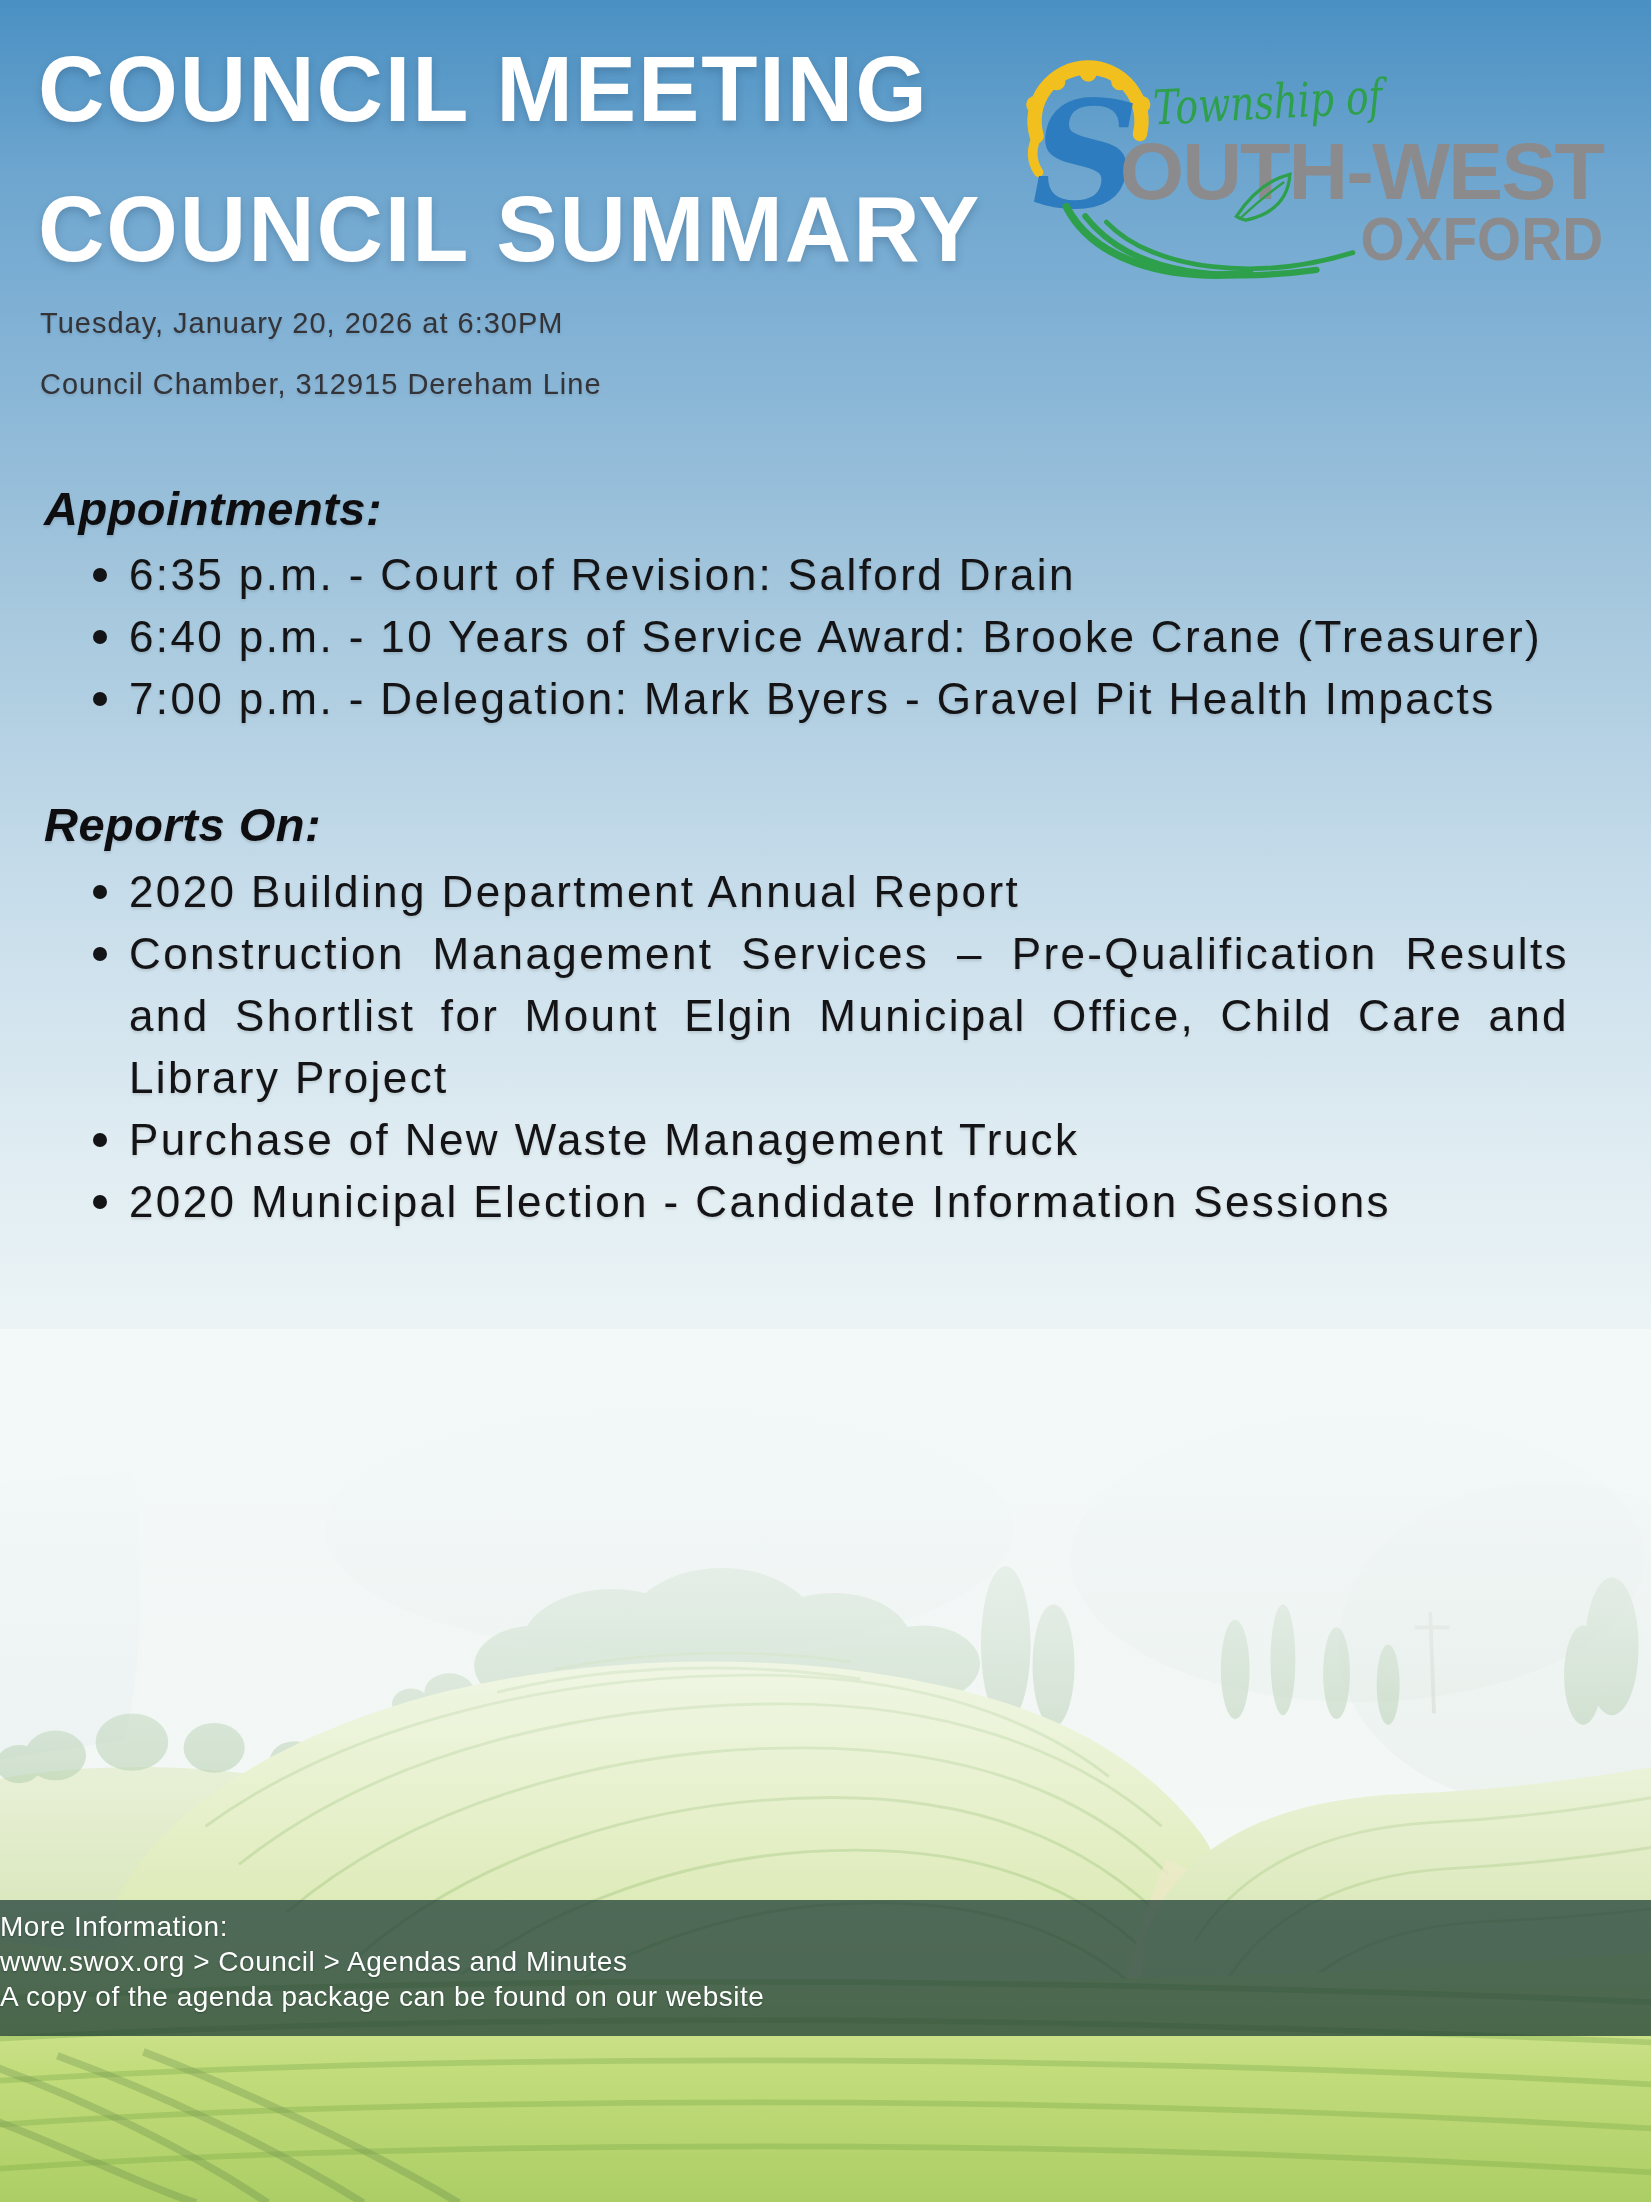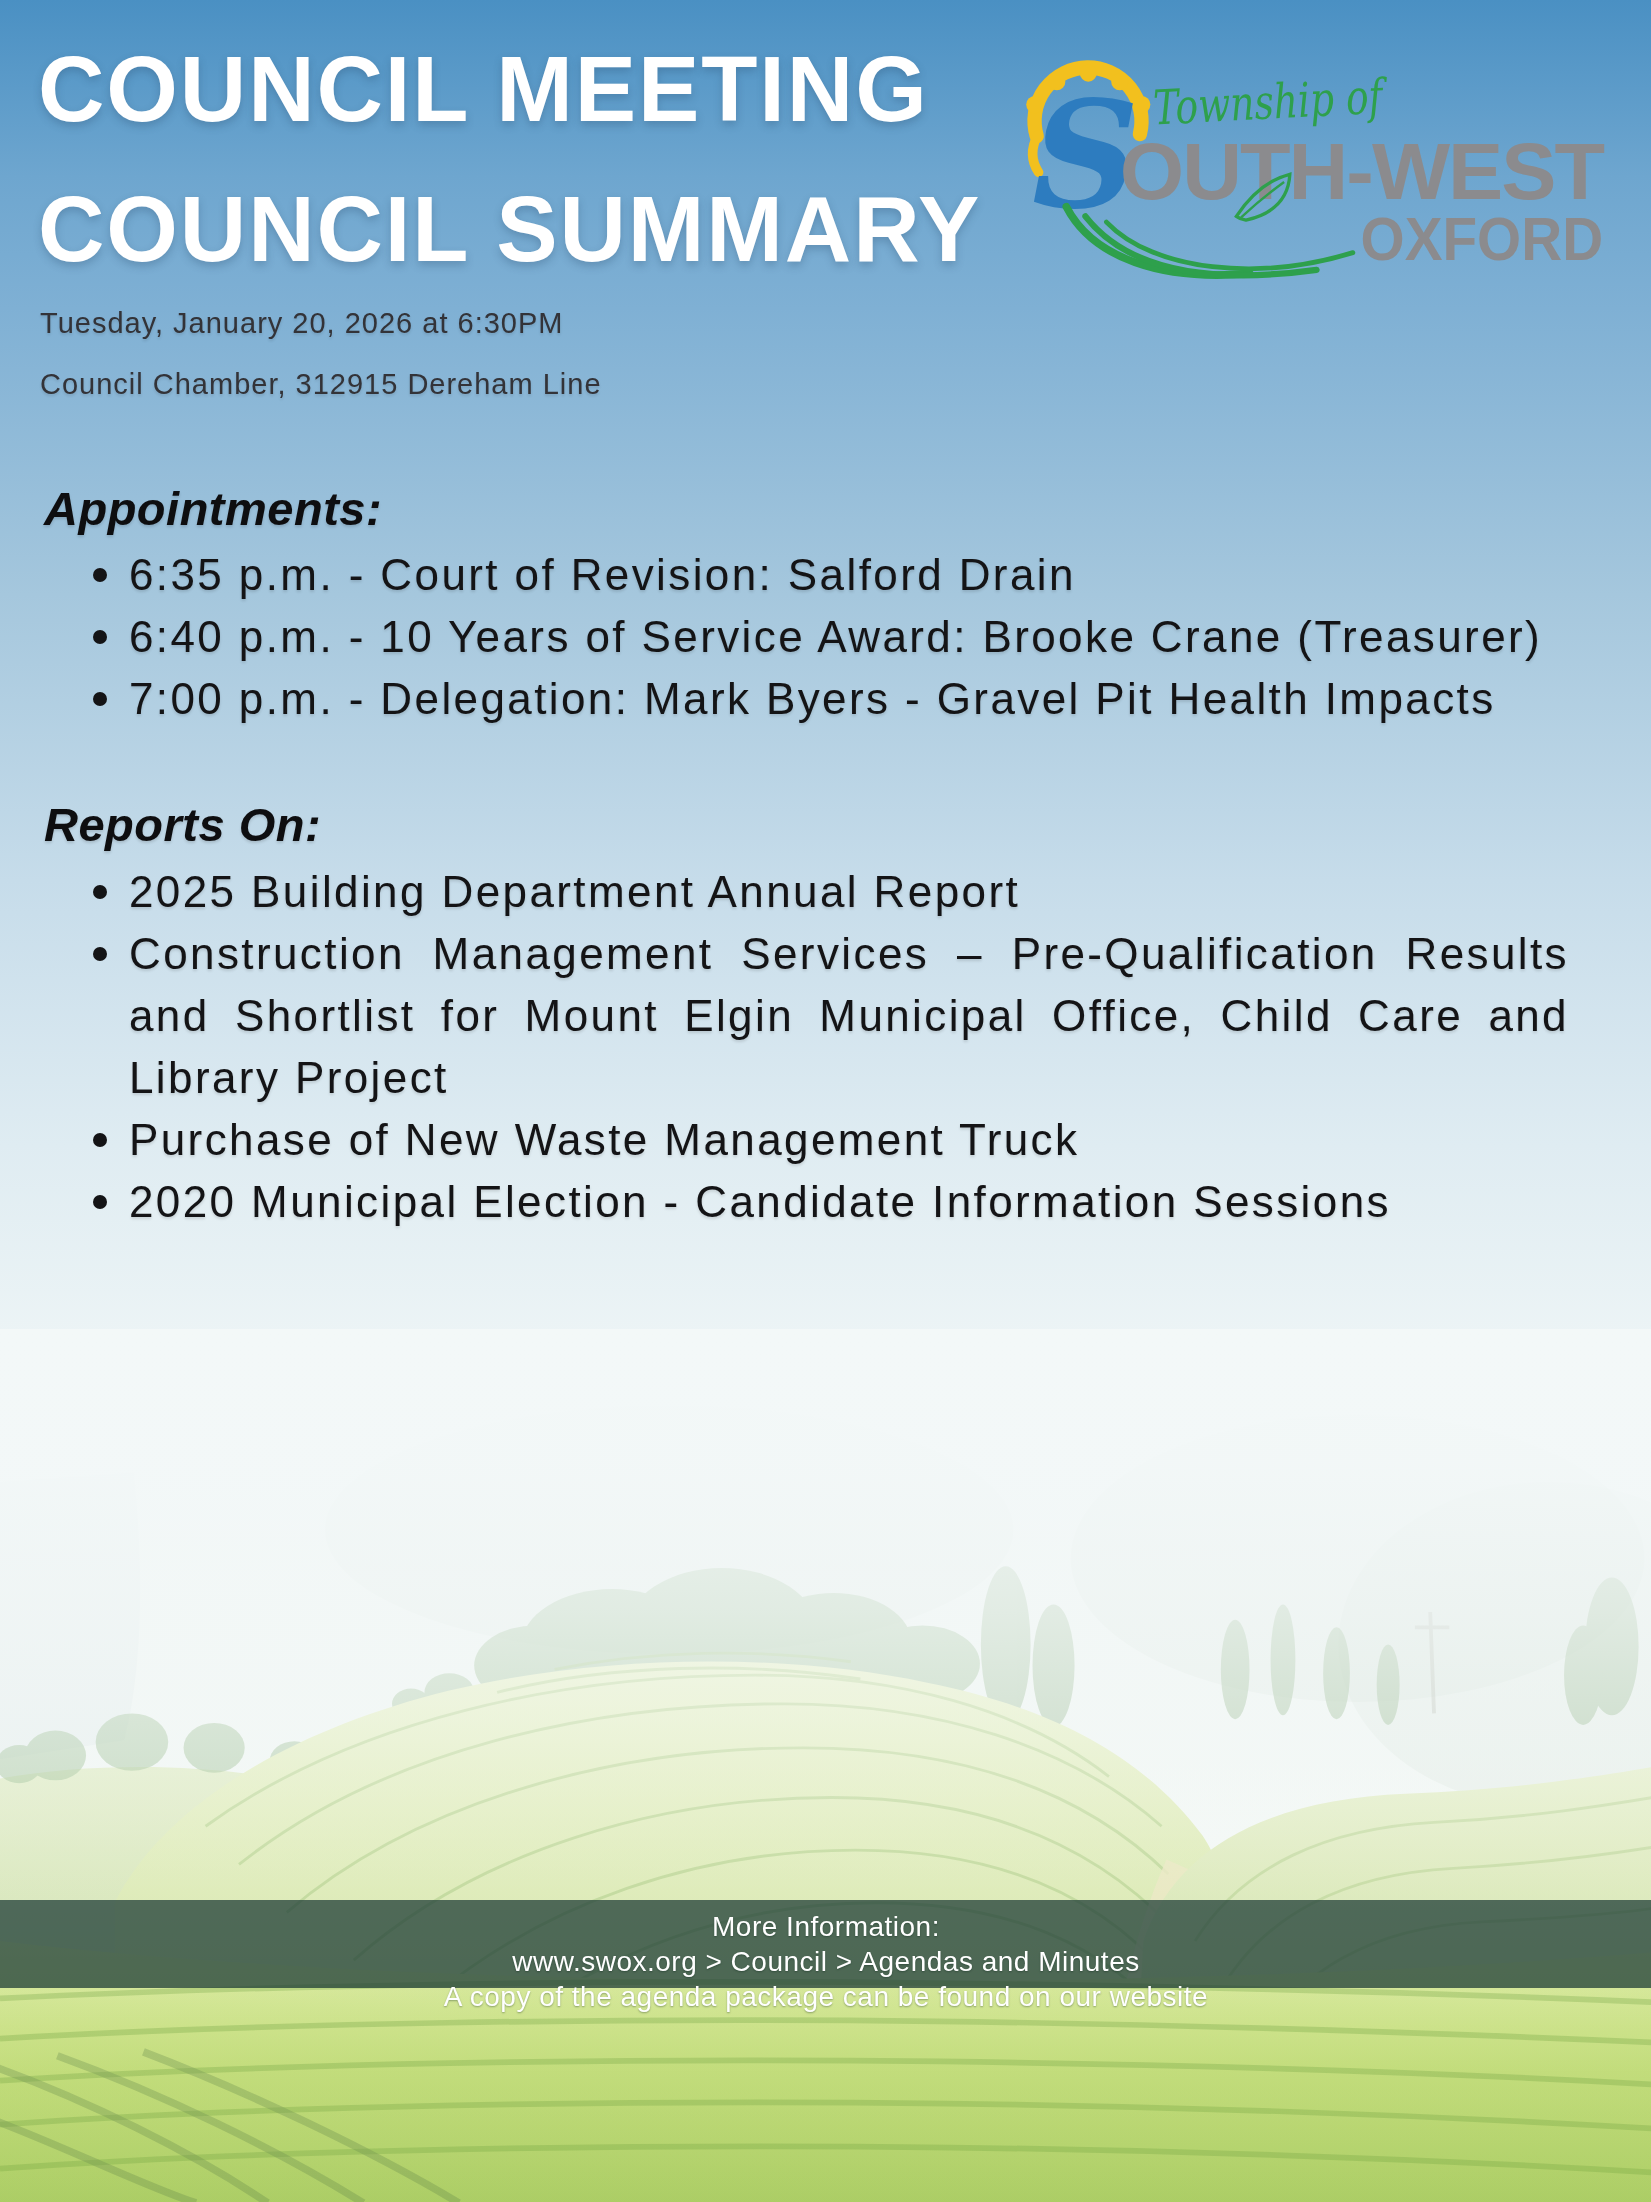"2025 Building Department Annual Report" li { text: 2025 -> 2020 }
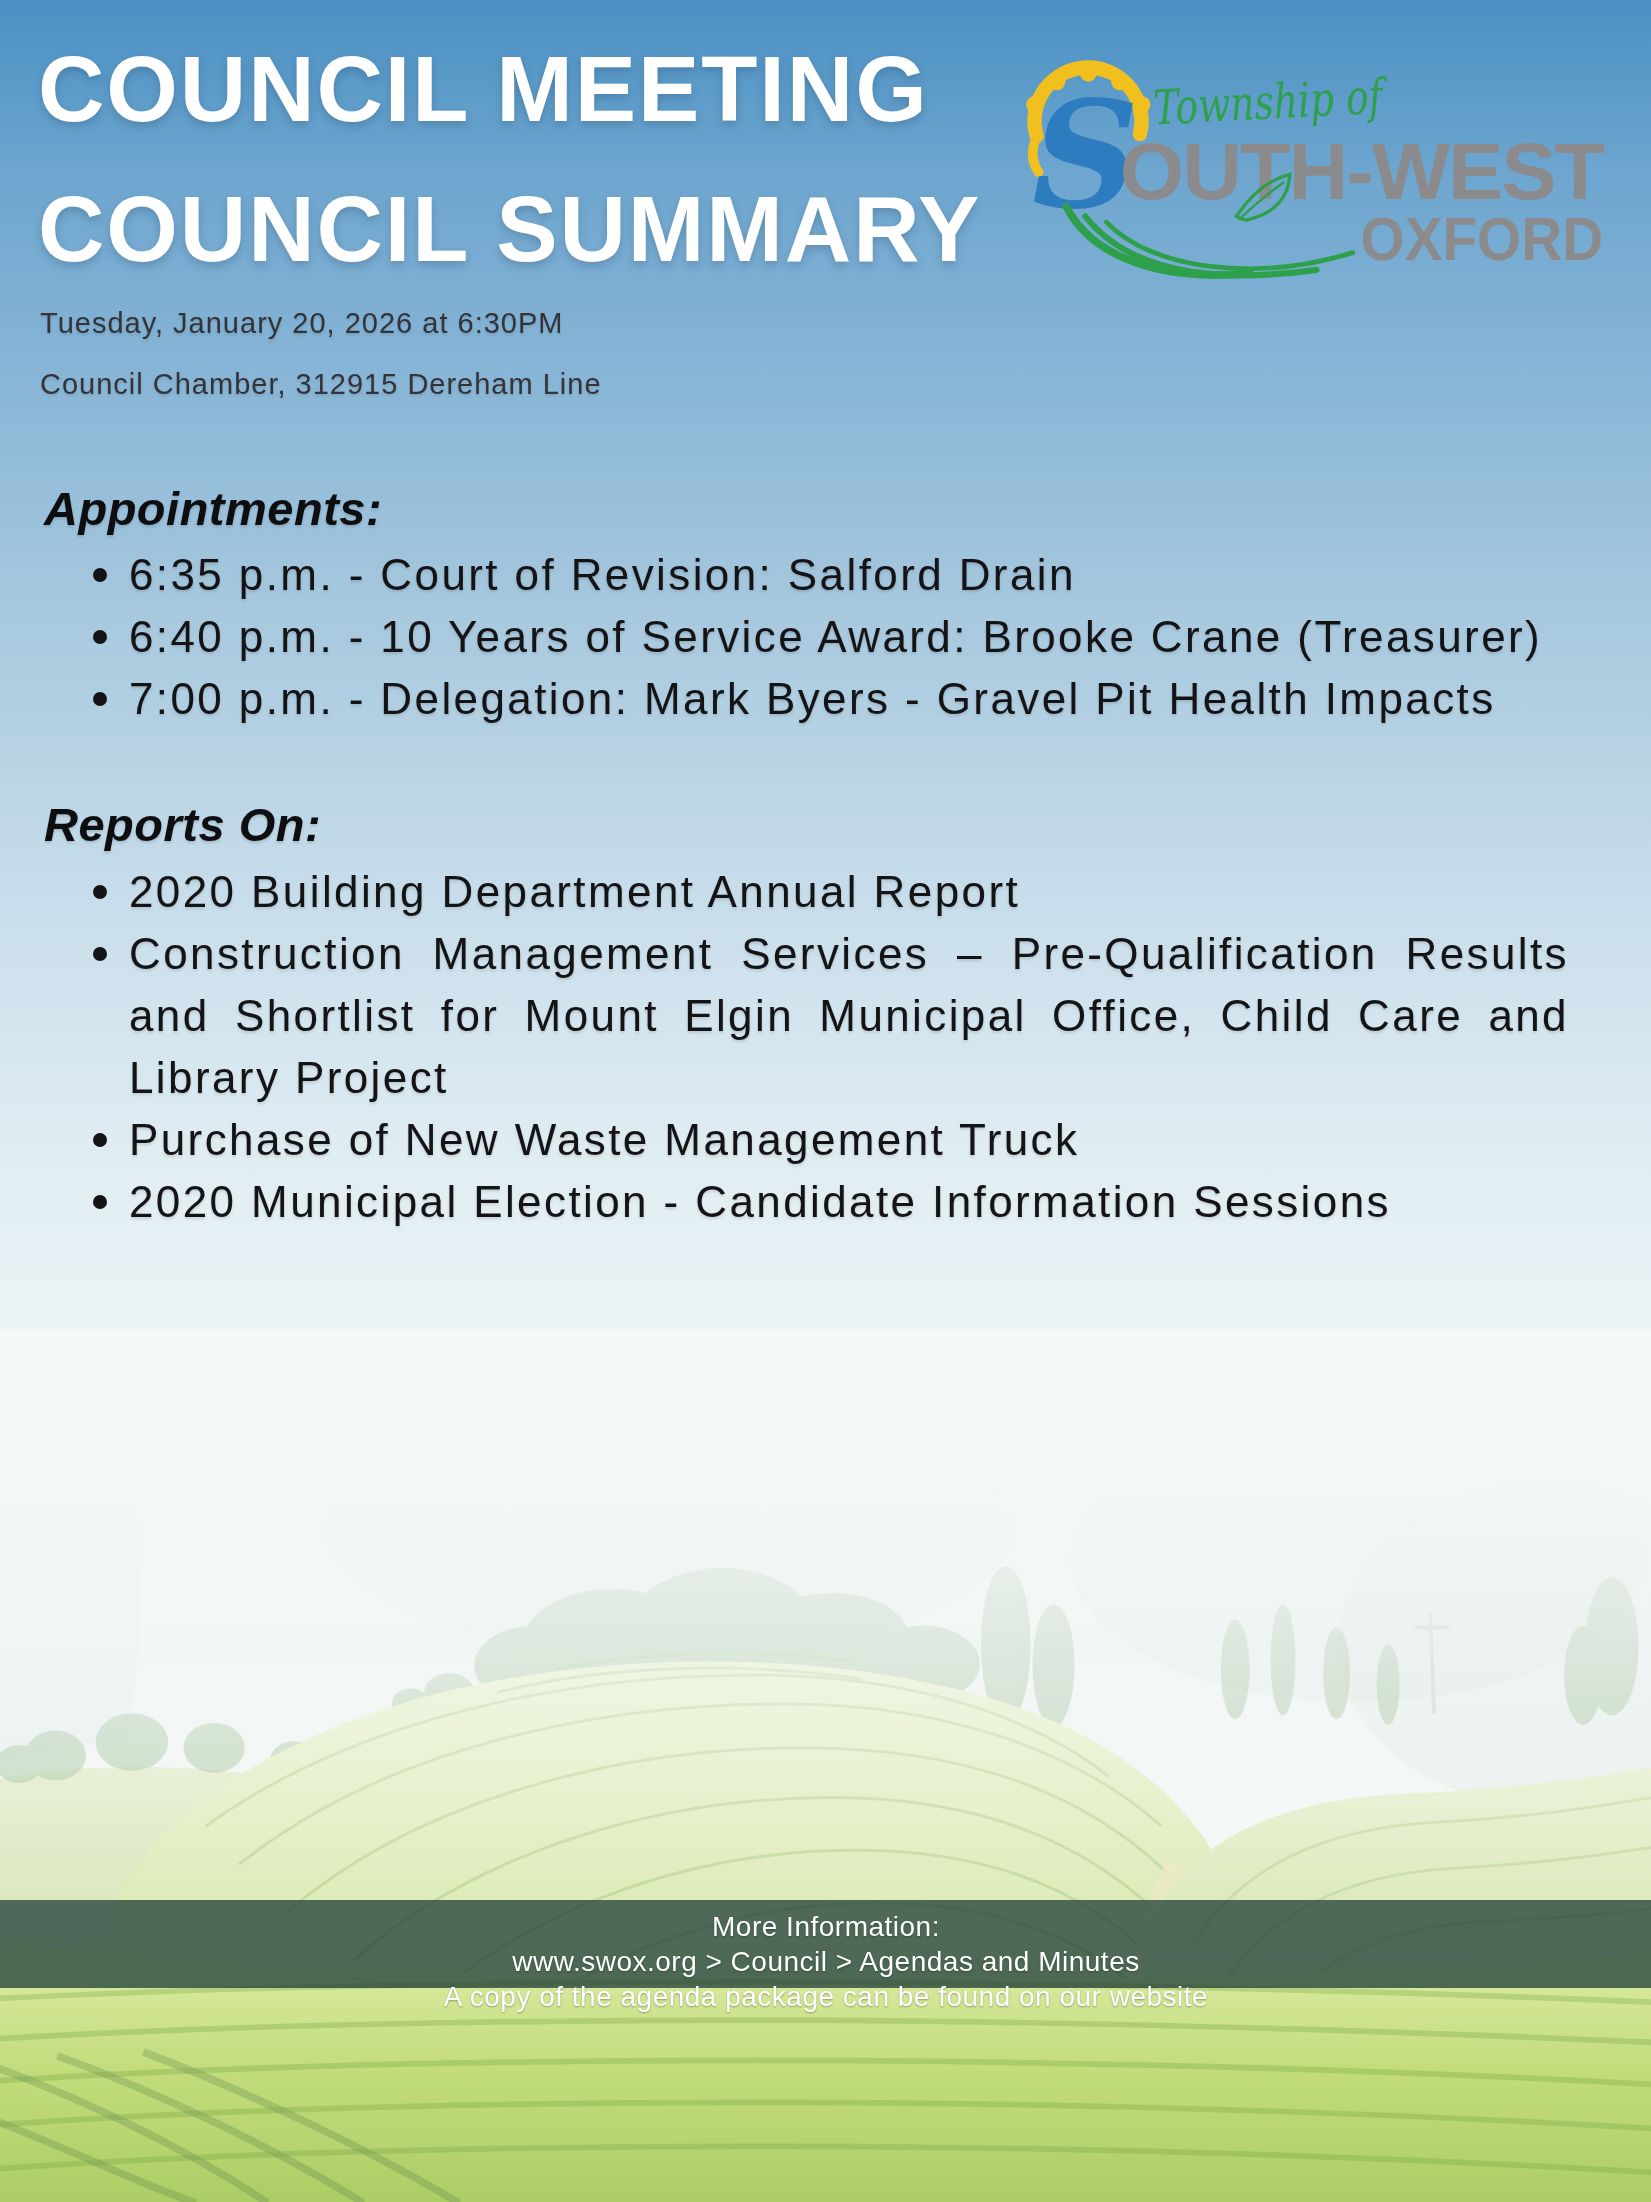"More Information:" .footer-band { height: 88px -> 136px; text-align: center -> none }
